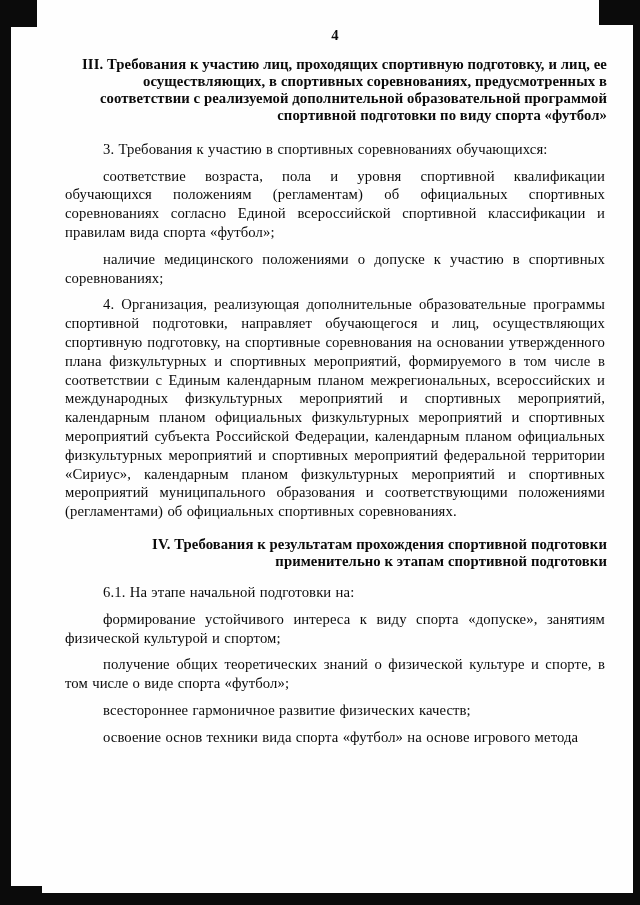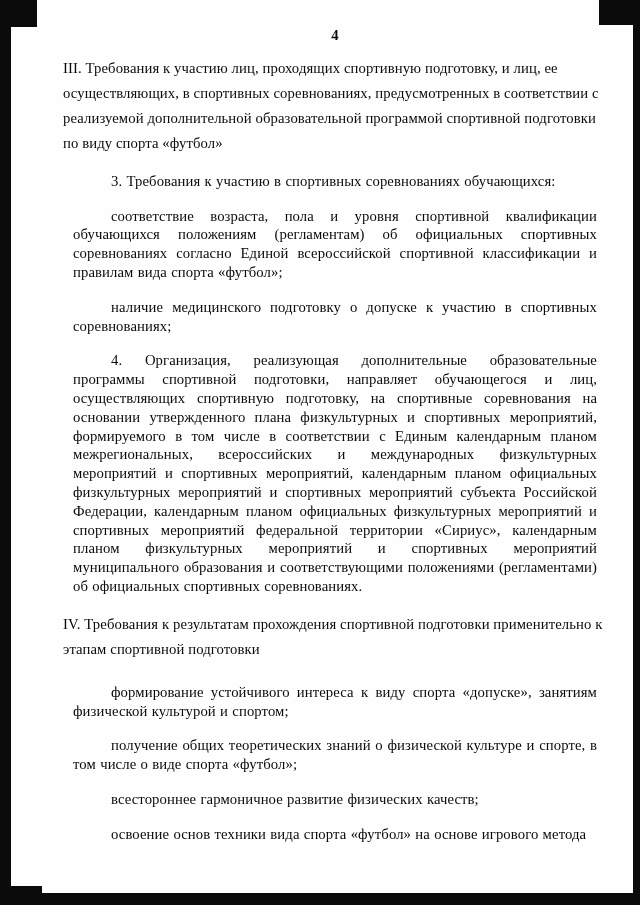"III. Требования к участию лиц," .heading { font-weight: normal -> bold; line-height: 25px -> 17px; text-align: left -> right }
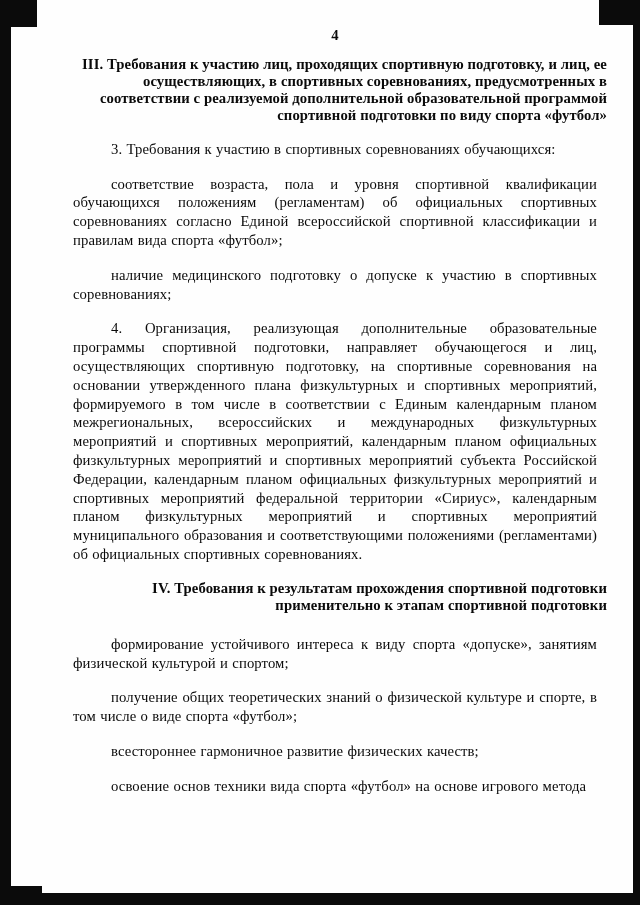"3. Требования к участию в" p.para { margin: 16px -> 8px }
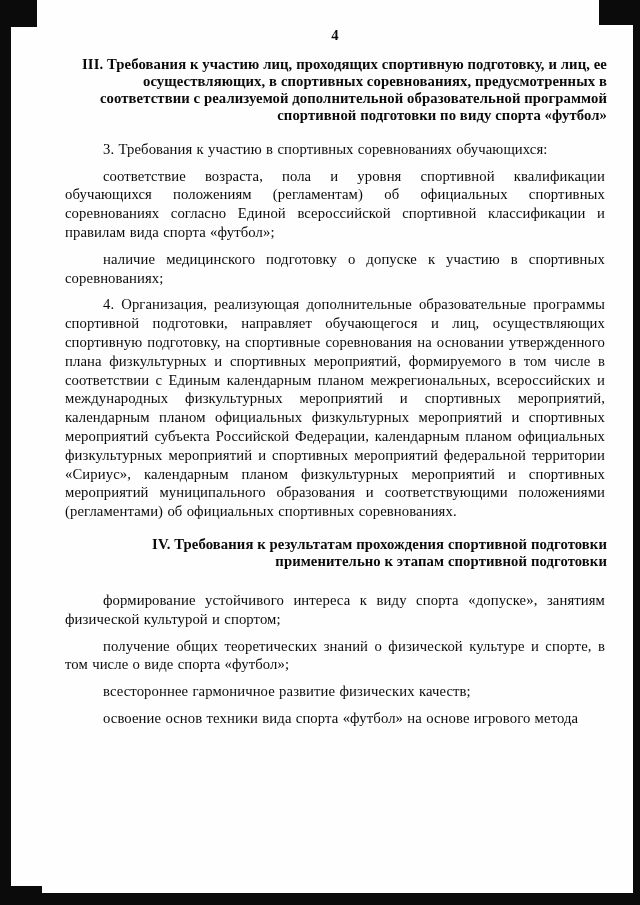"наличие медицинского подготовку о" p.para { text: подготовку -> положениями }
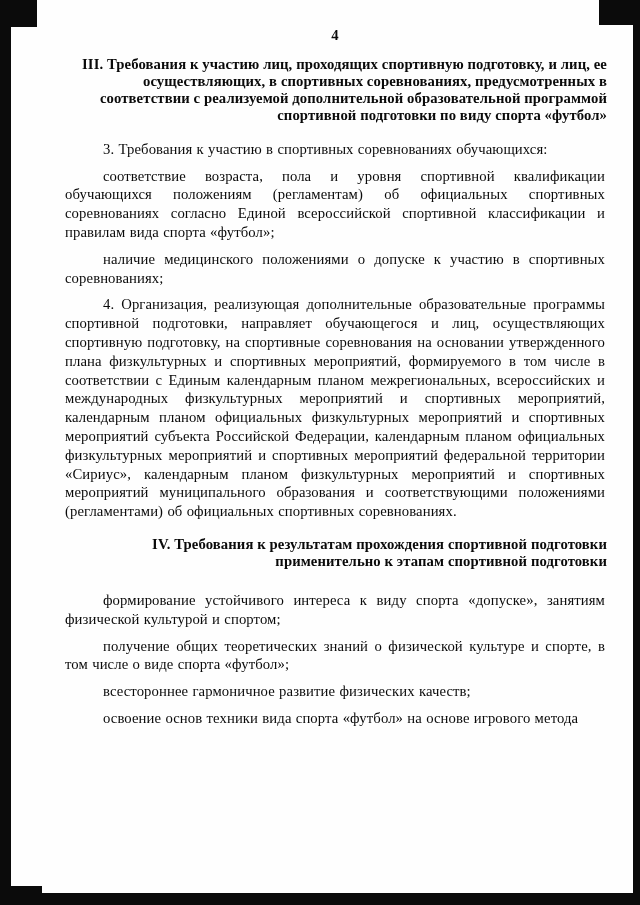"IV. Требования к результатам прохождения" .heading.second { margin-bottom: 21px -> 13px }
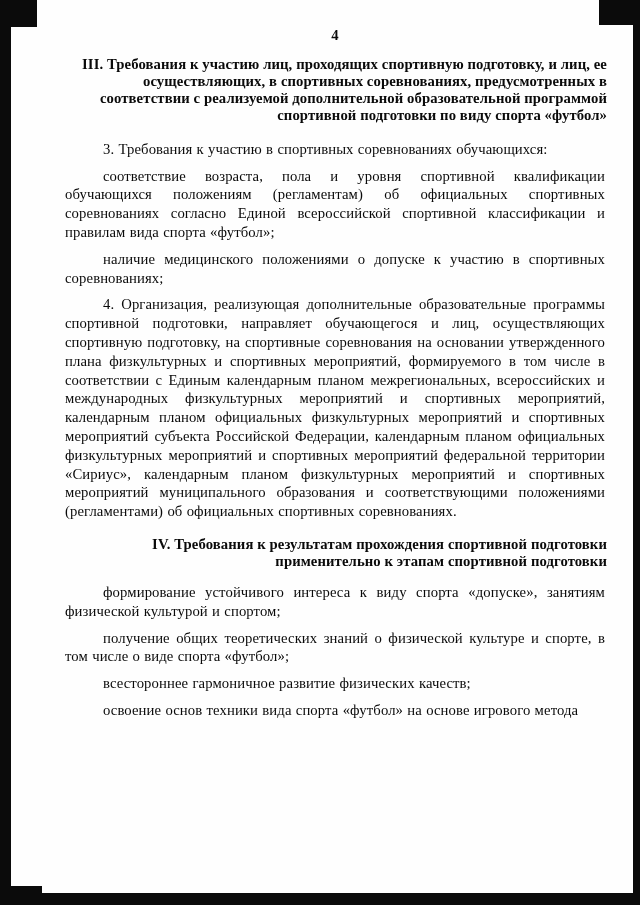"6.1. На этапе начальной подготовки" p.para { html: none -> <p>6.1. На этапе начальной подготовки на:</p> }
